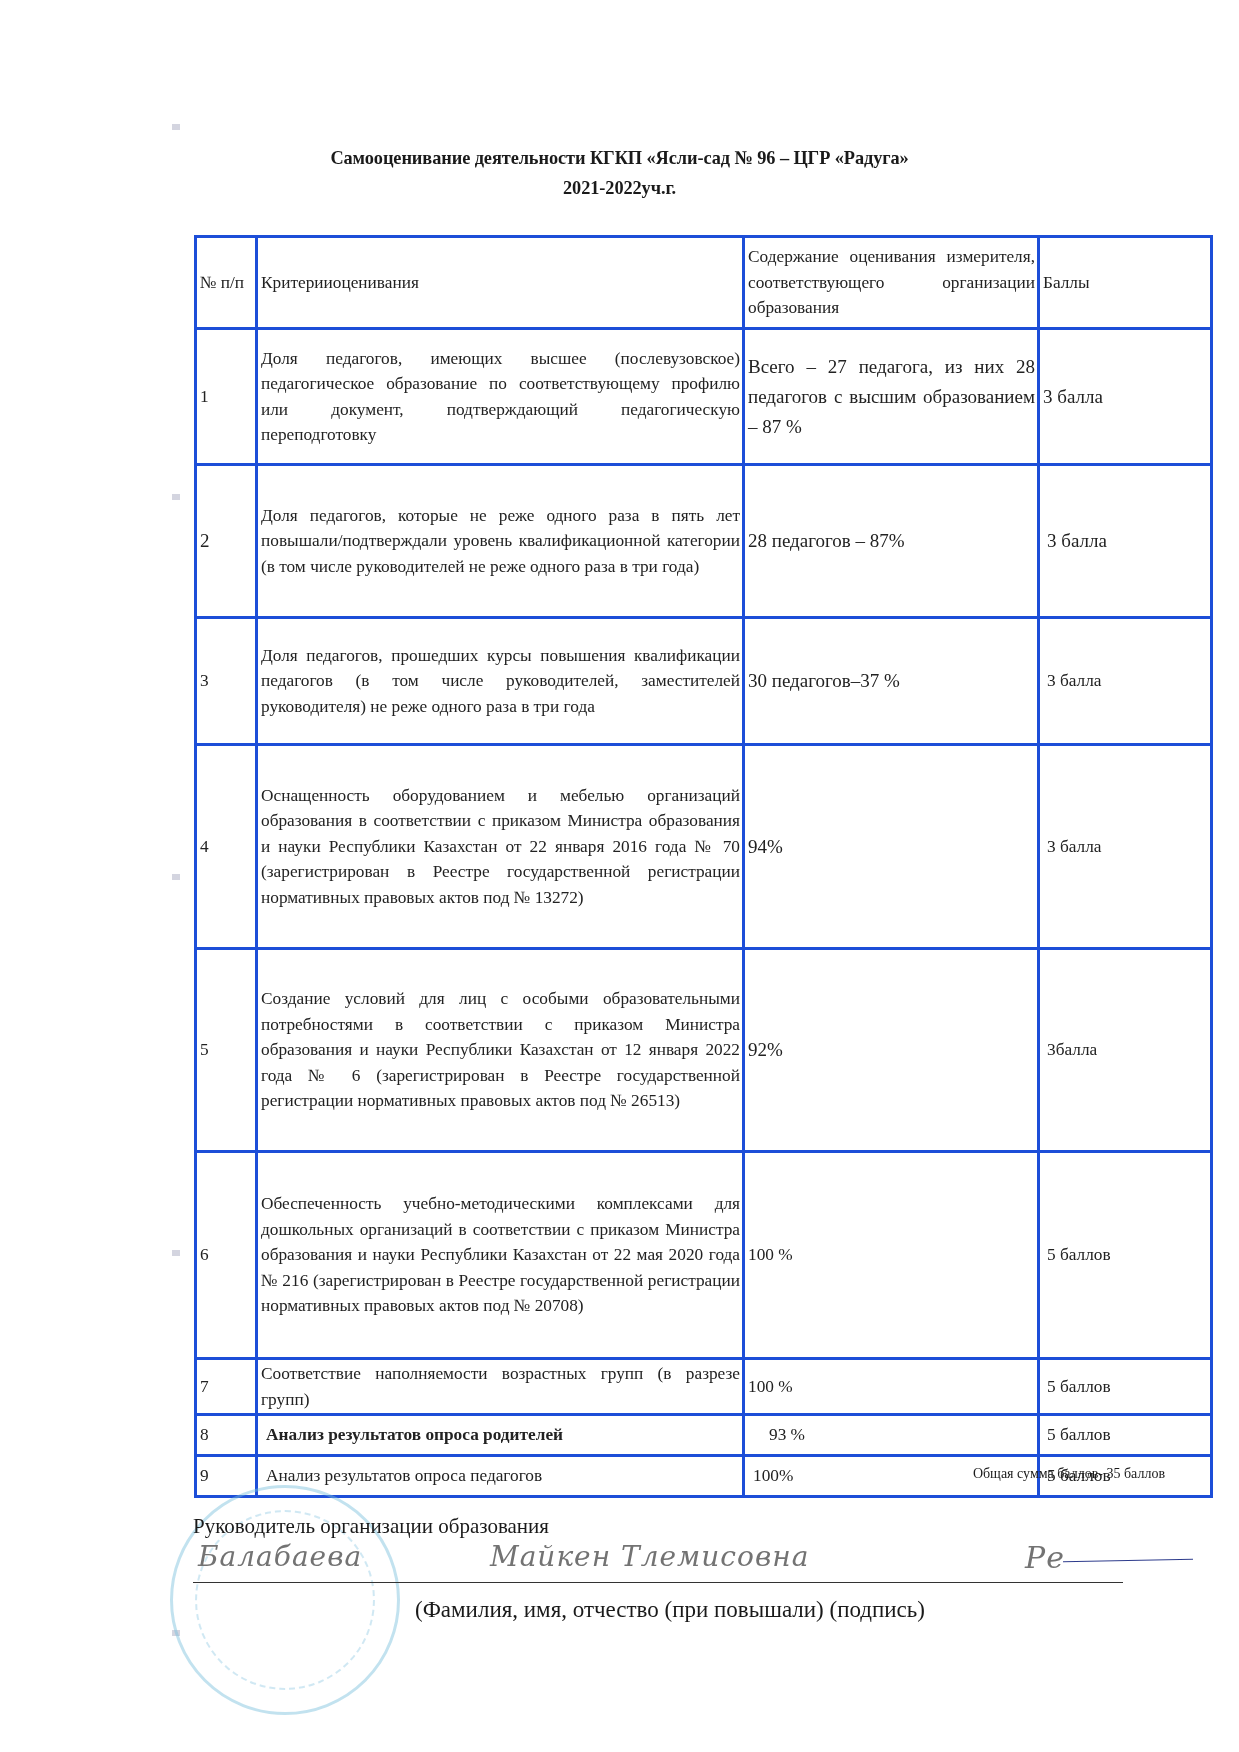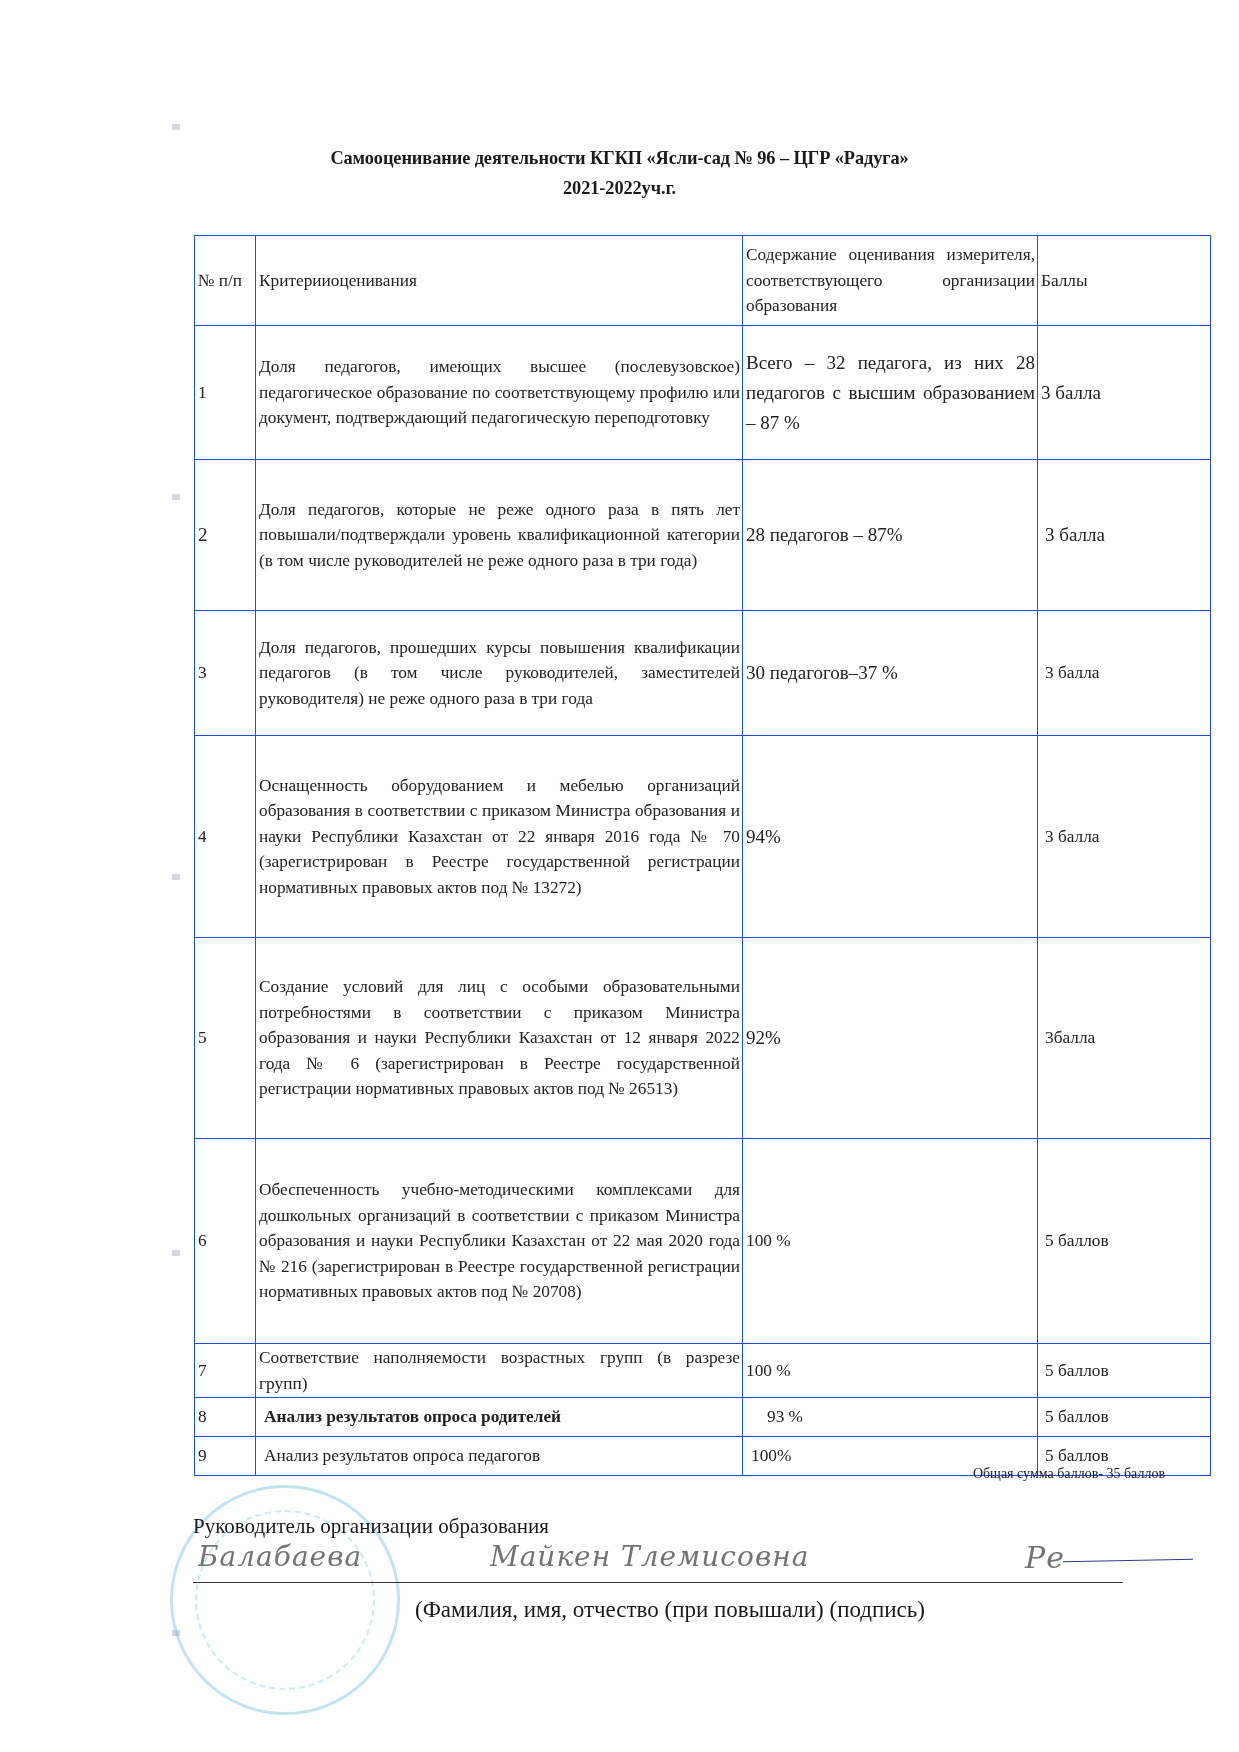"Содержание оценивания измерителя," table.eval td { border: 1px solid #1d4ed8 -> 3px solid #1d4ed8 }
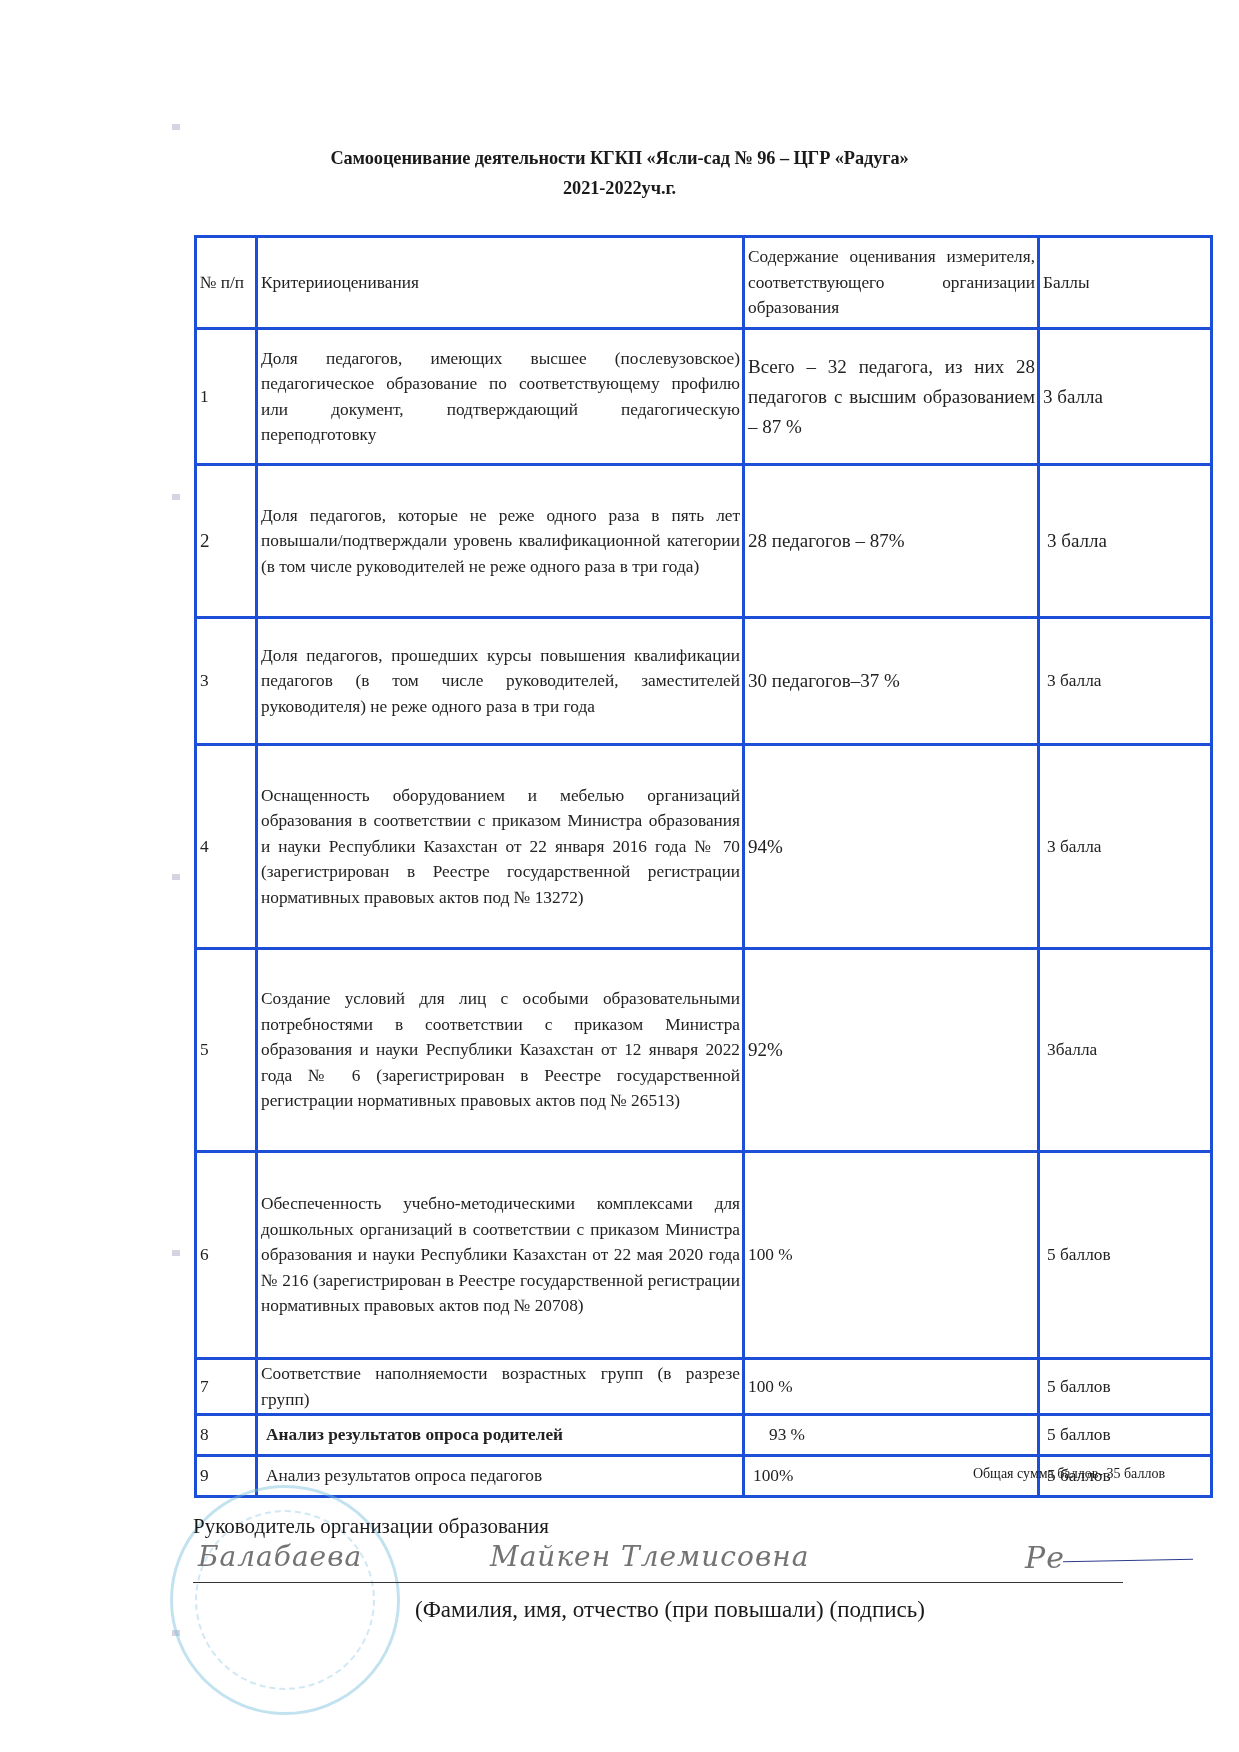"Всего – 32 педагога, из" td.just { text: 32 -> 27 }
